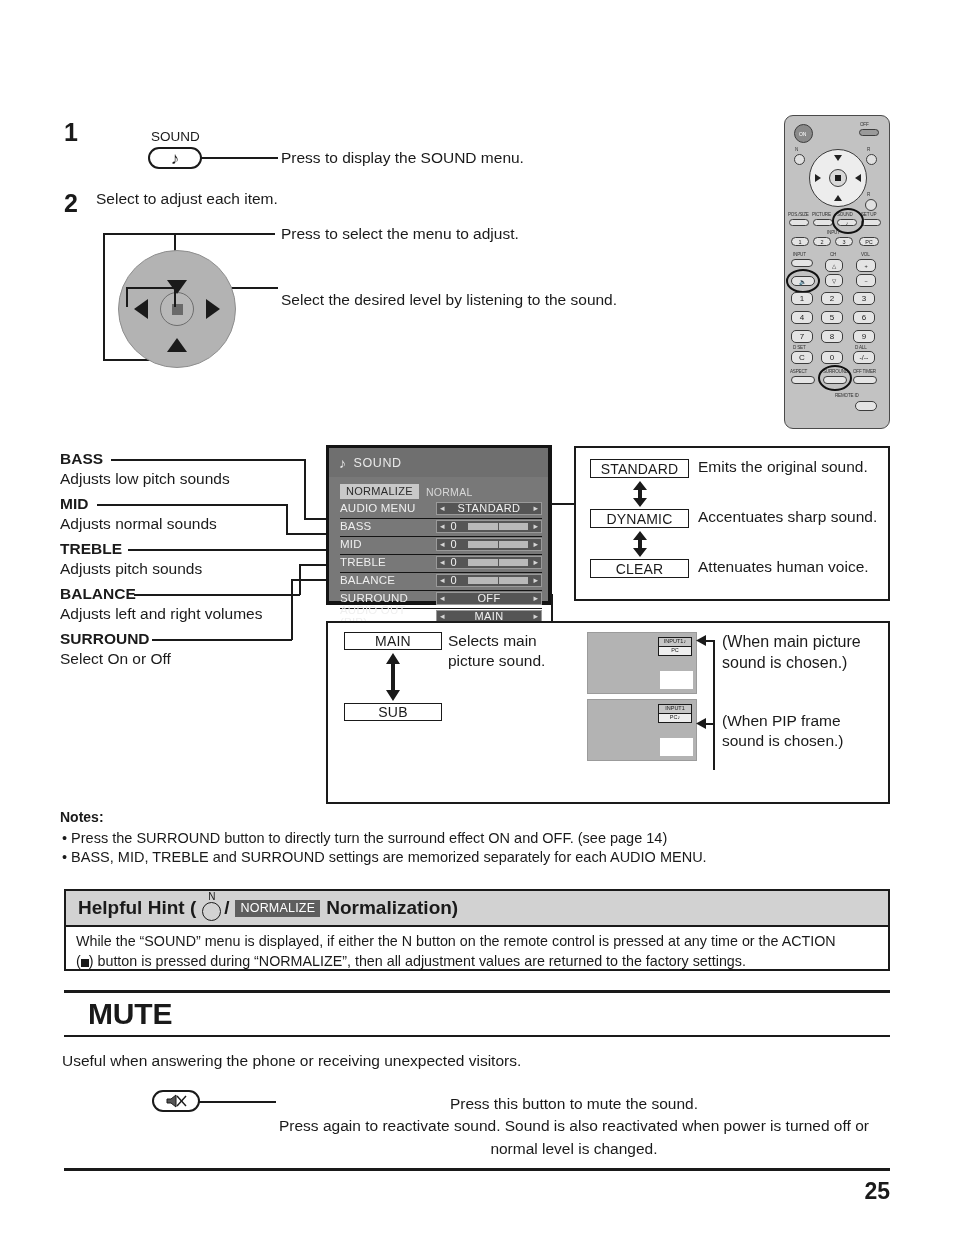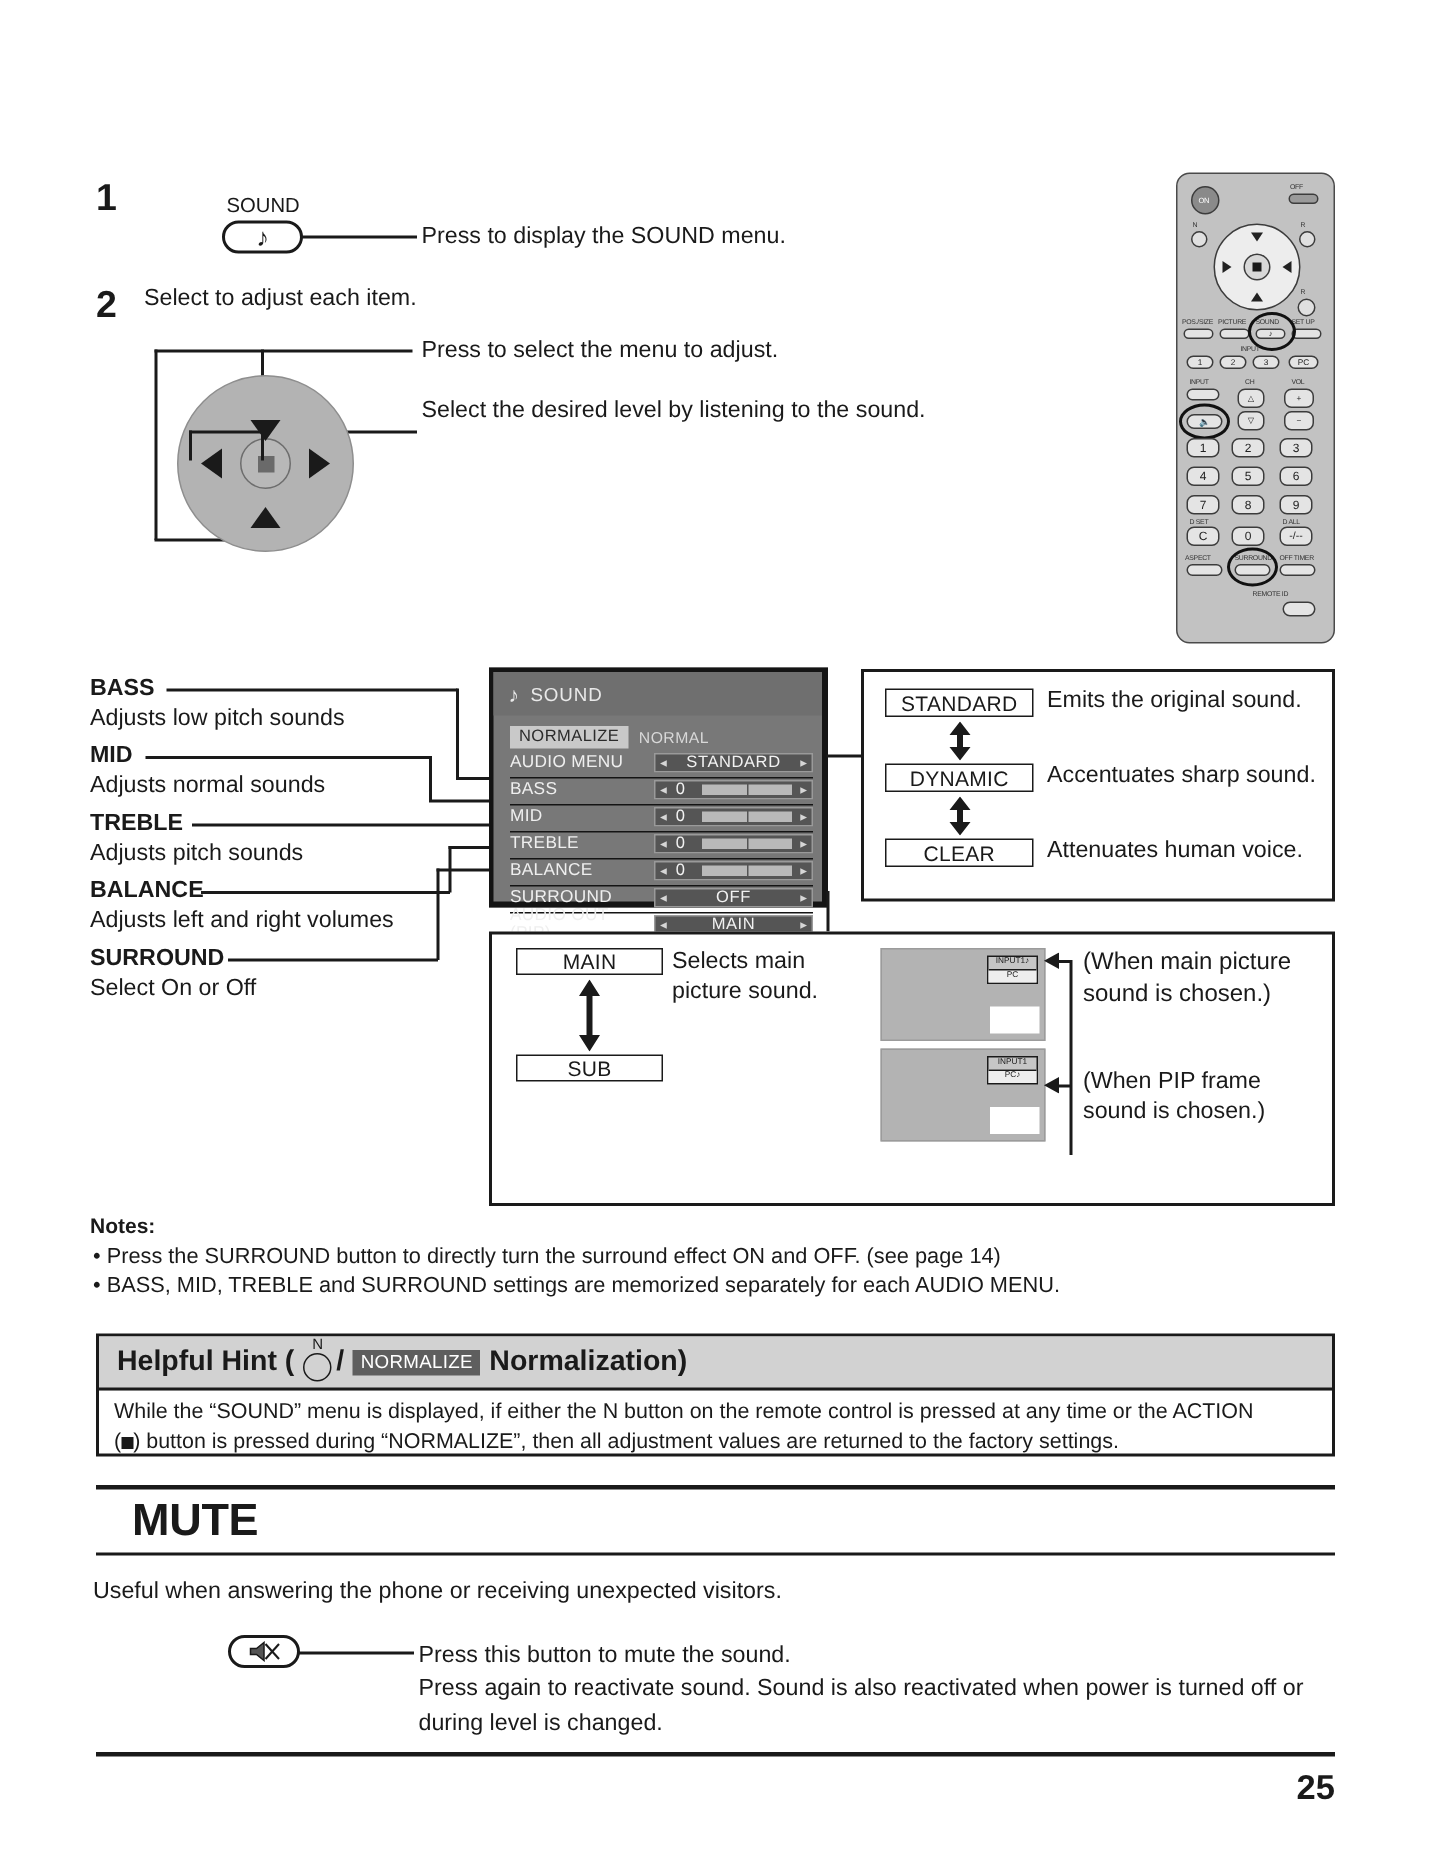"Select the desired level by" div.plain { top: 265px -> 291px }
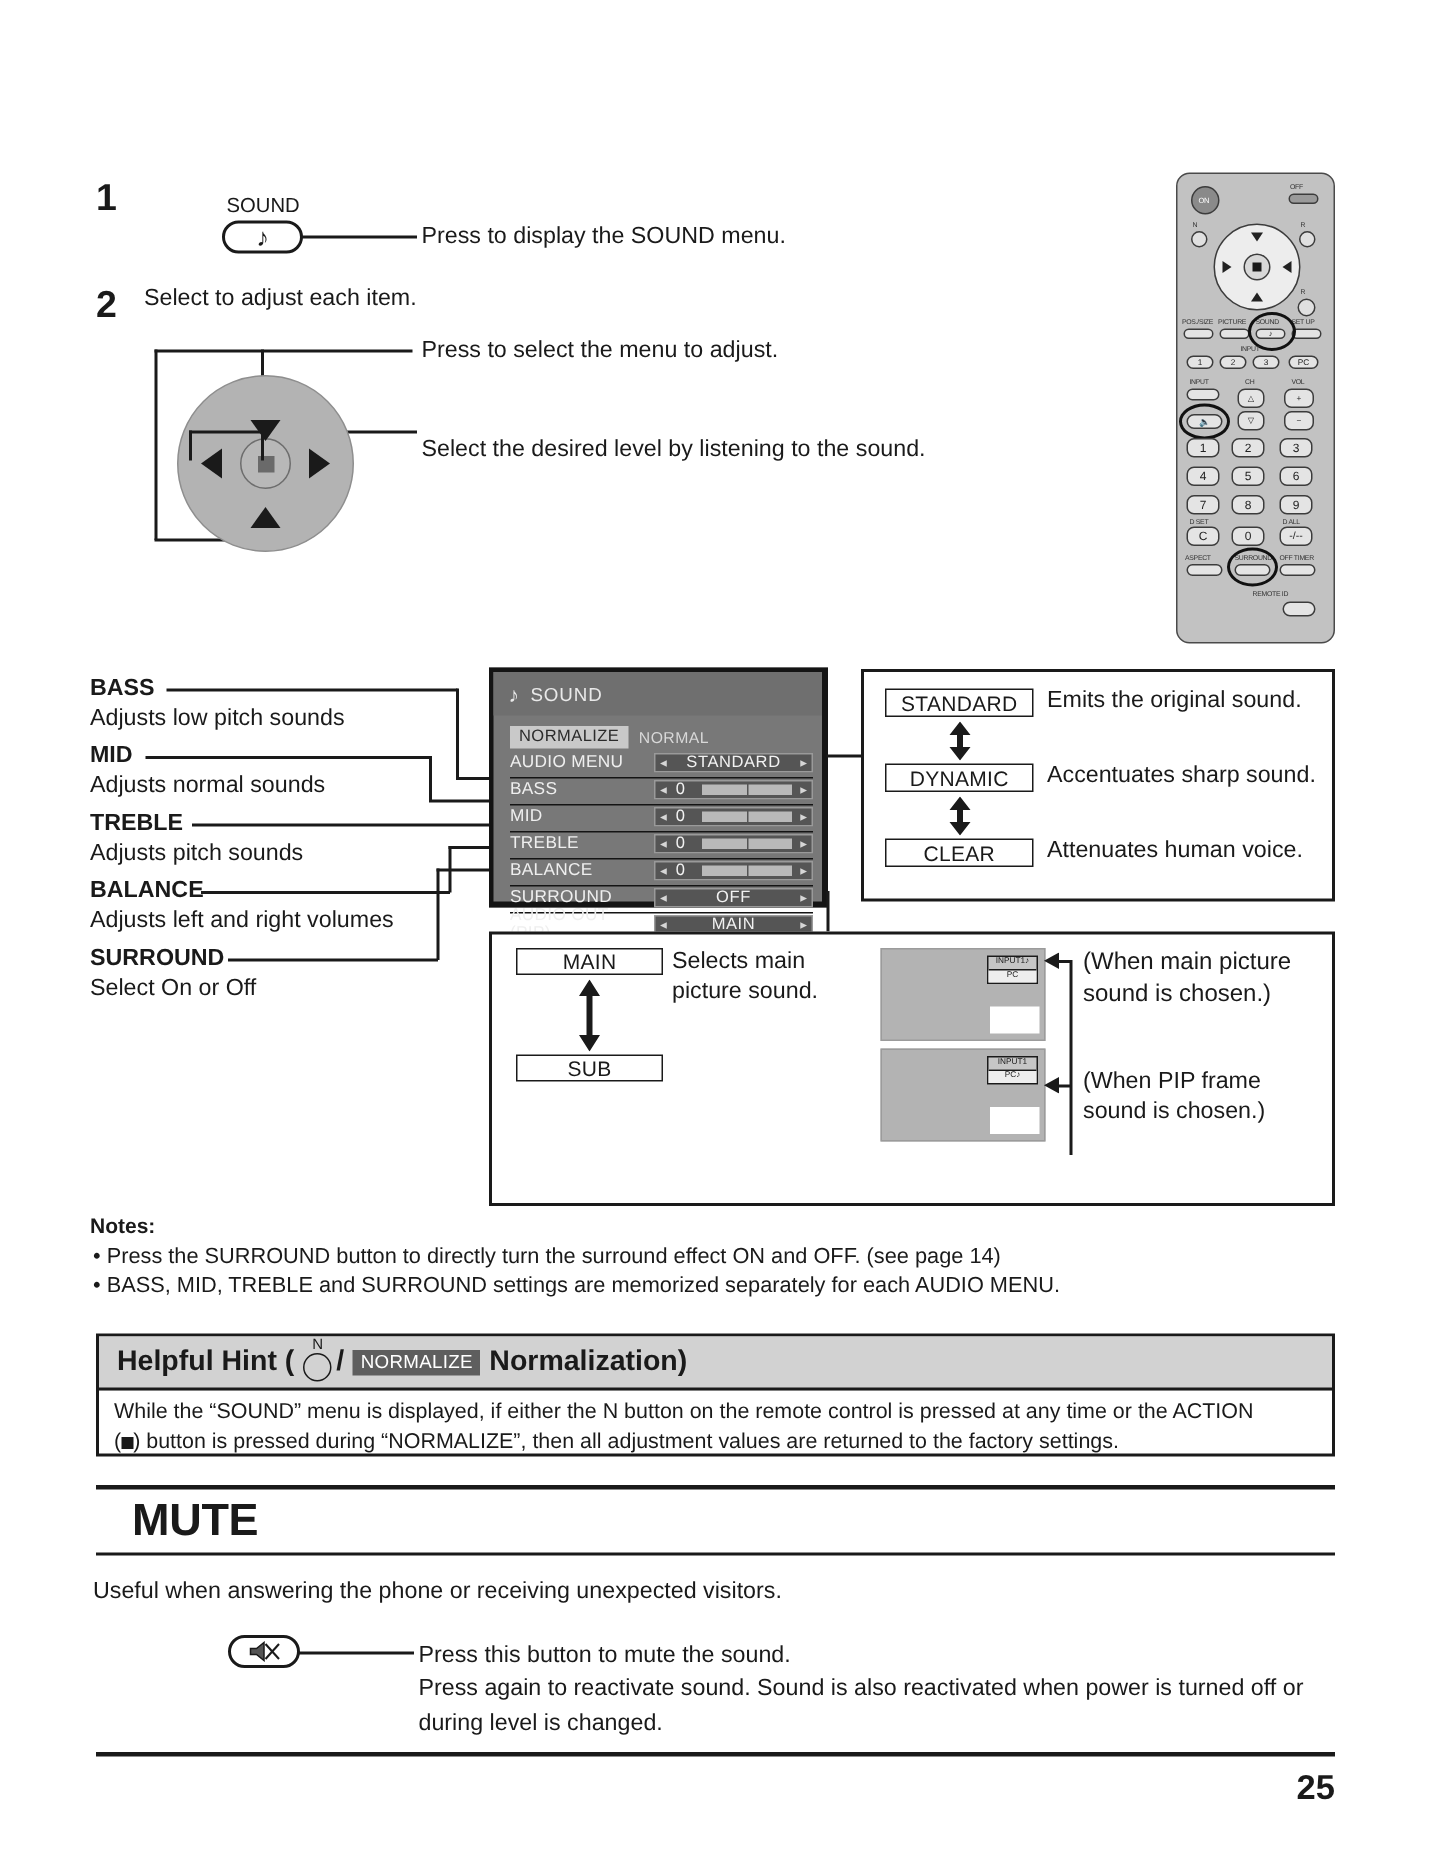"Press this button to mute" div { text-align: none -> center }
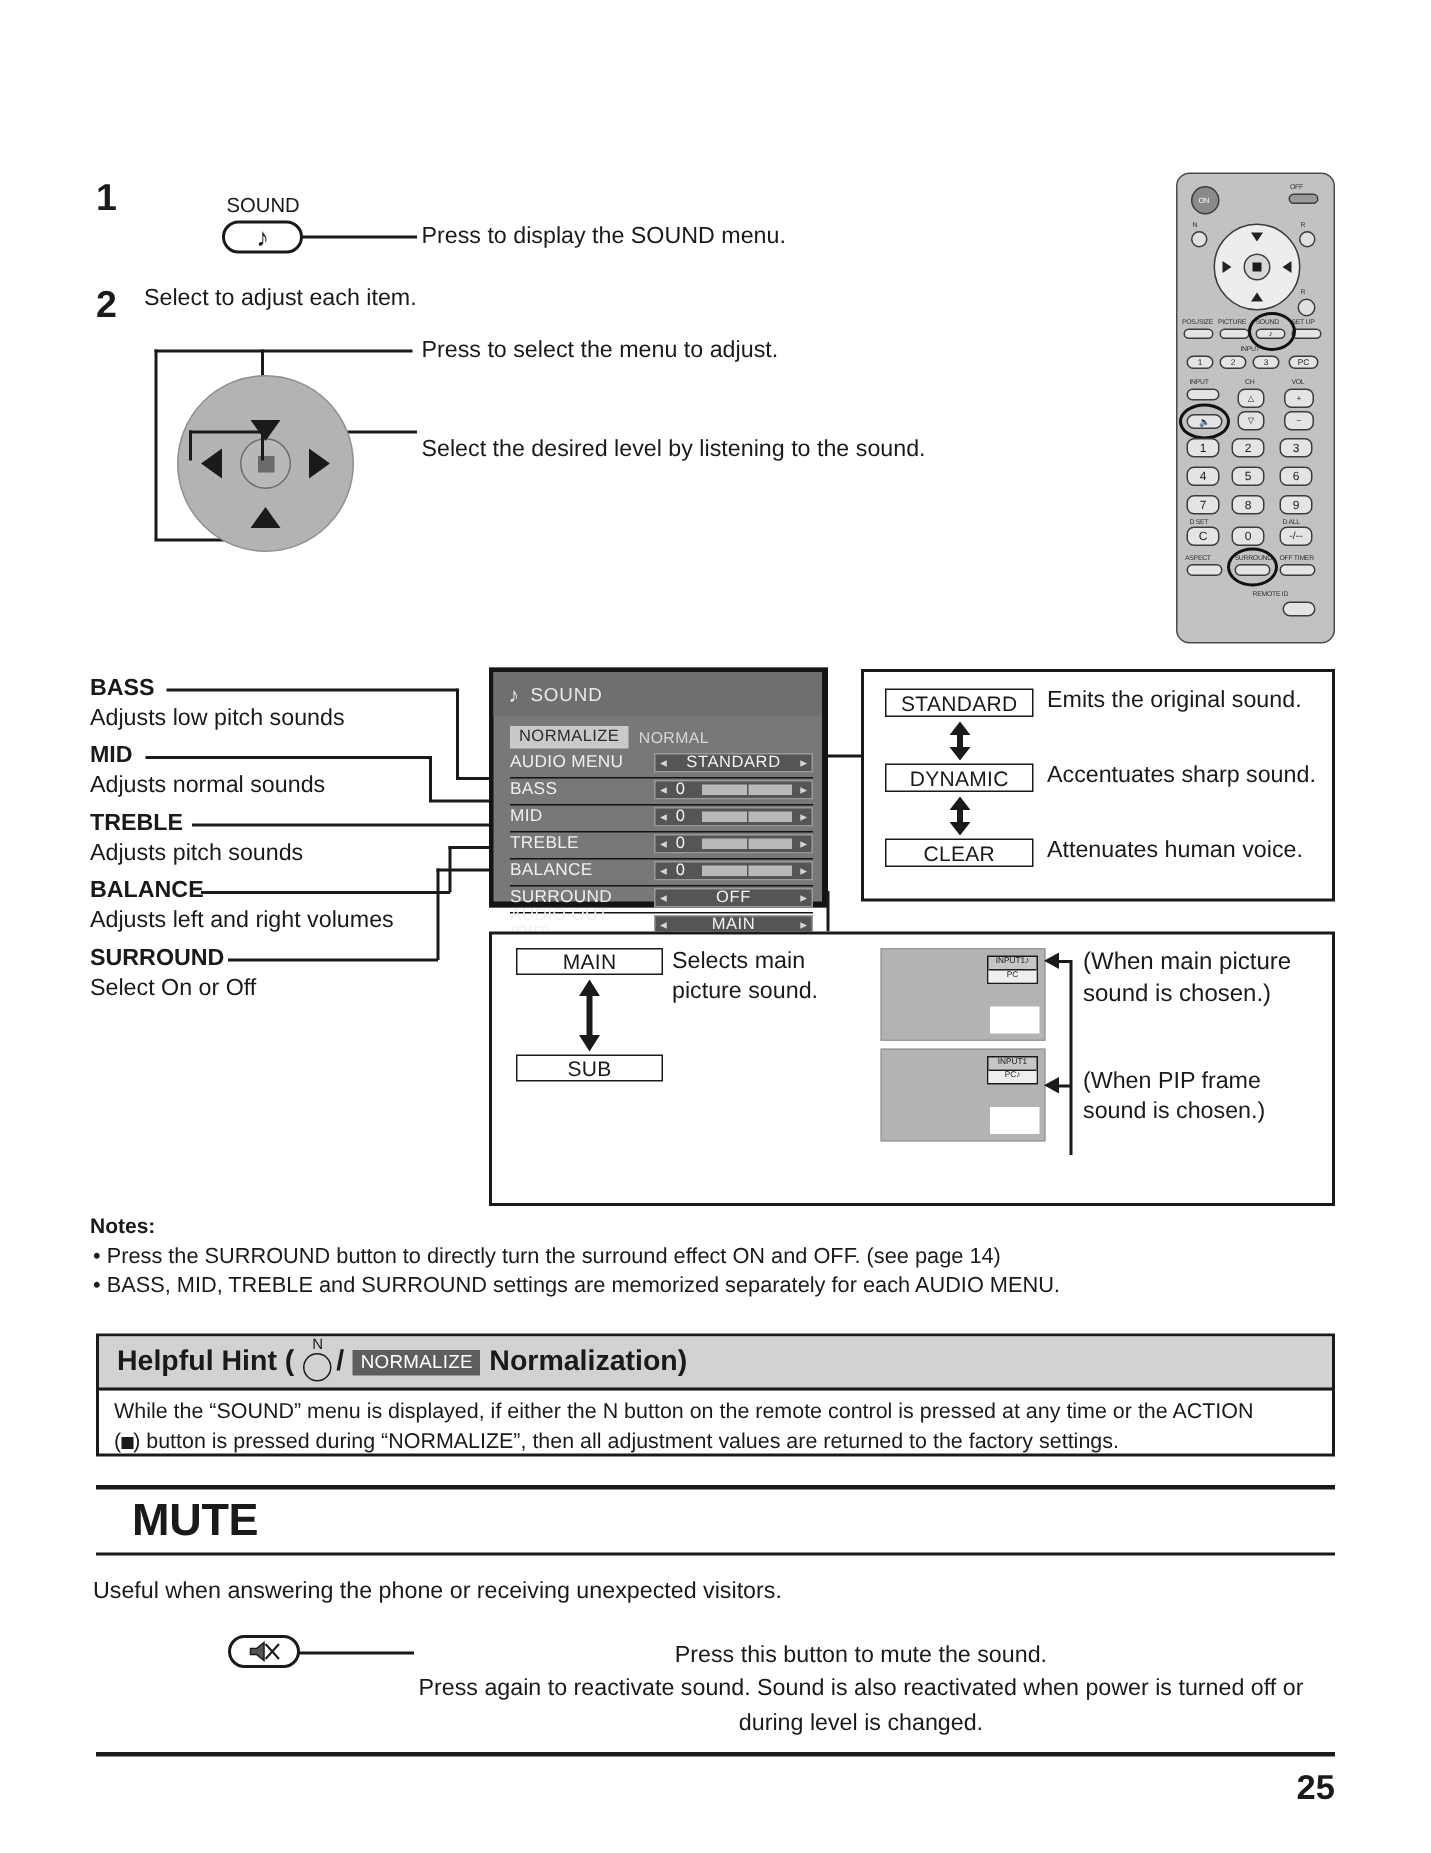"during level is changed." div { text: during -> normal }
